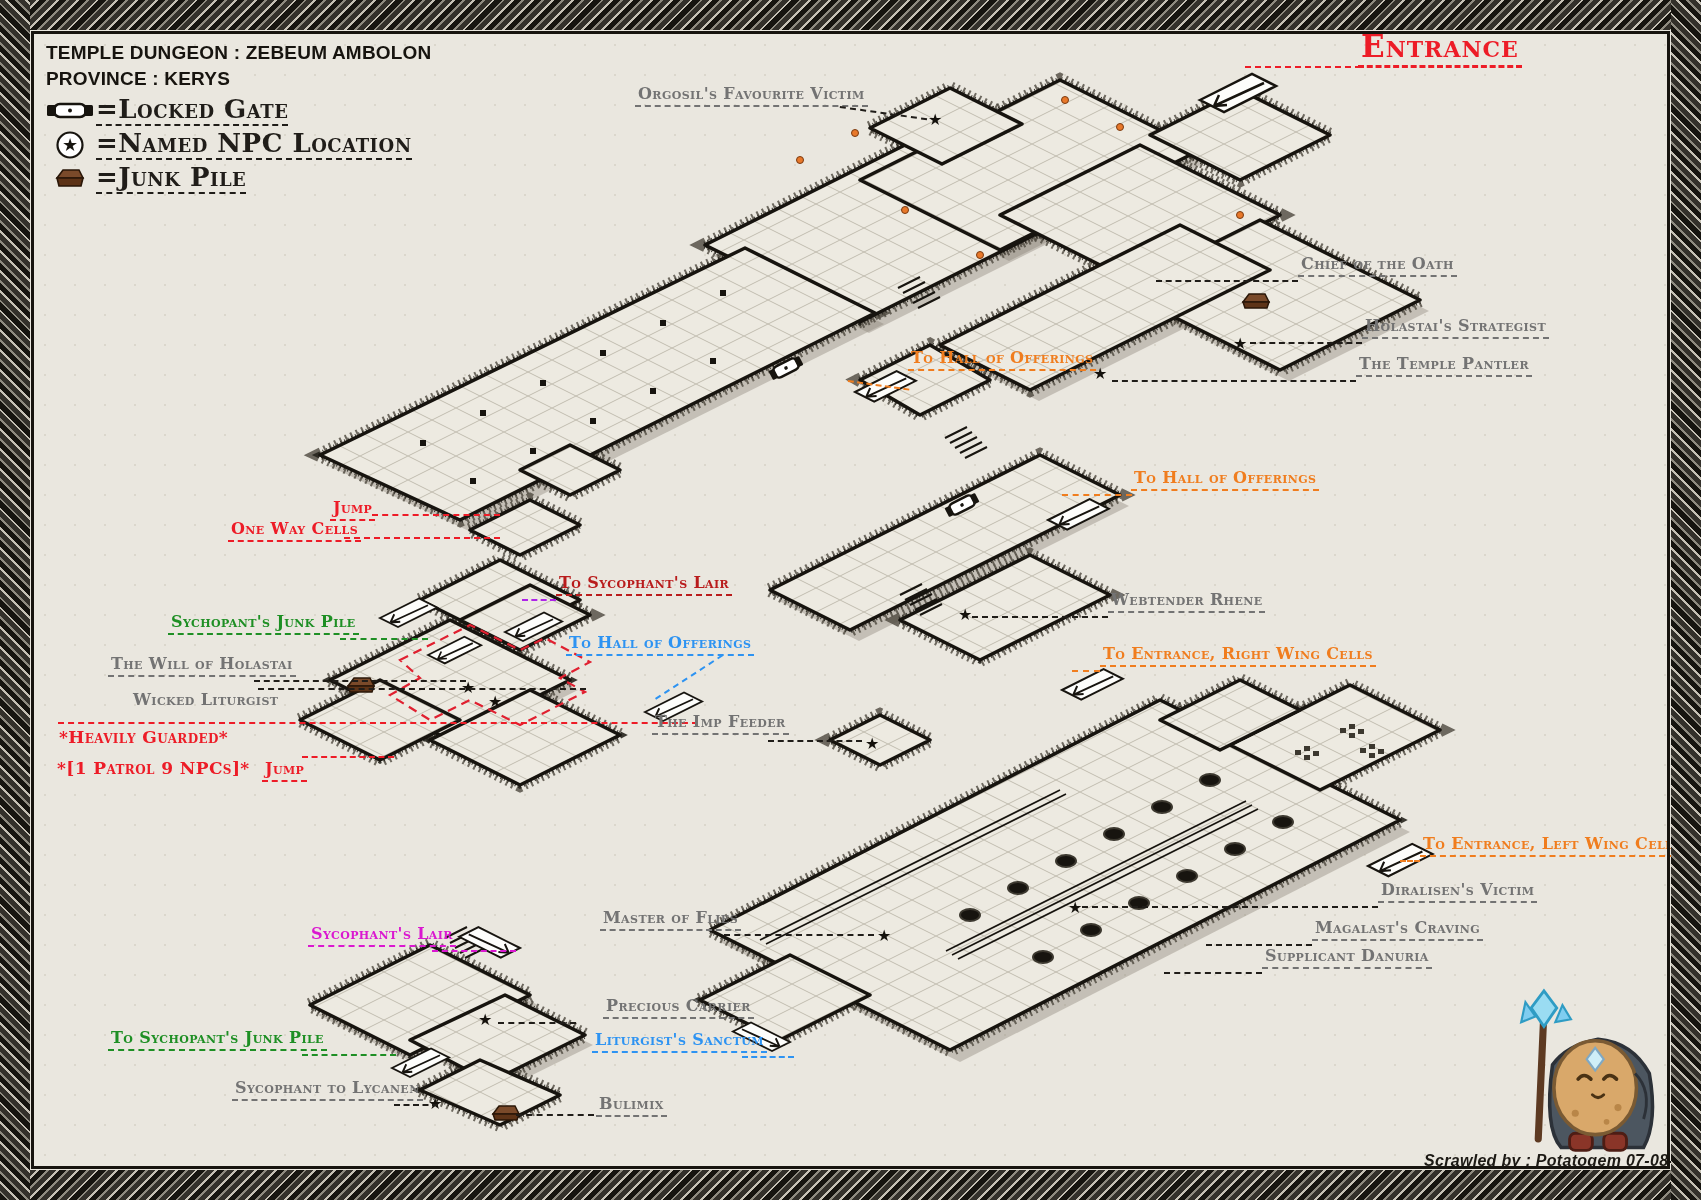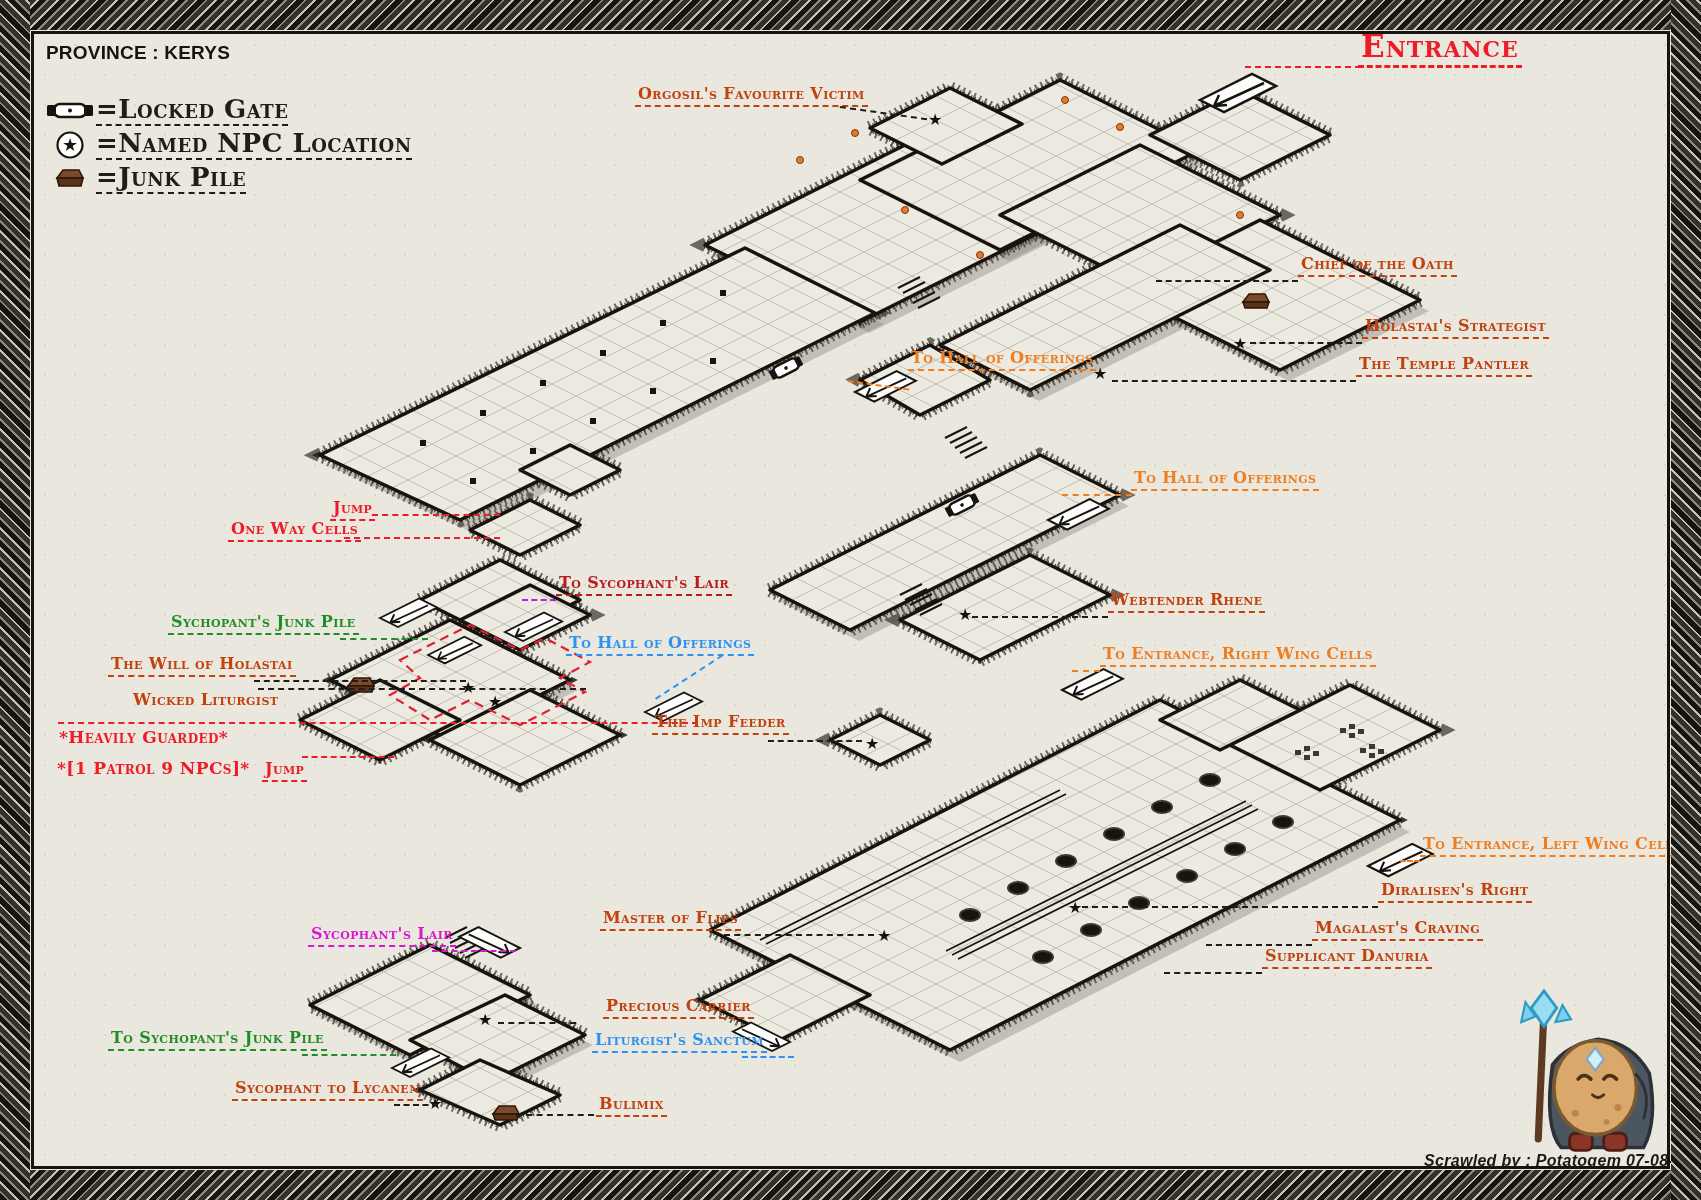"TEMPLE DUNGEON : ZEBEUM AMBOLON" div { html: none -> <div>TEMPLE DUNGEON : ZEBEUM AMBOLON</div> }
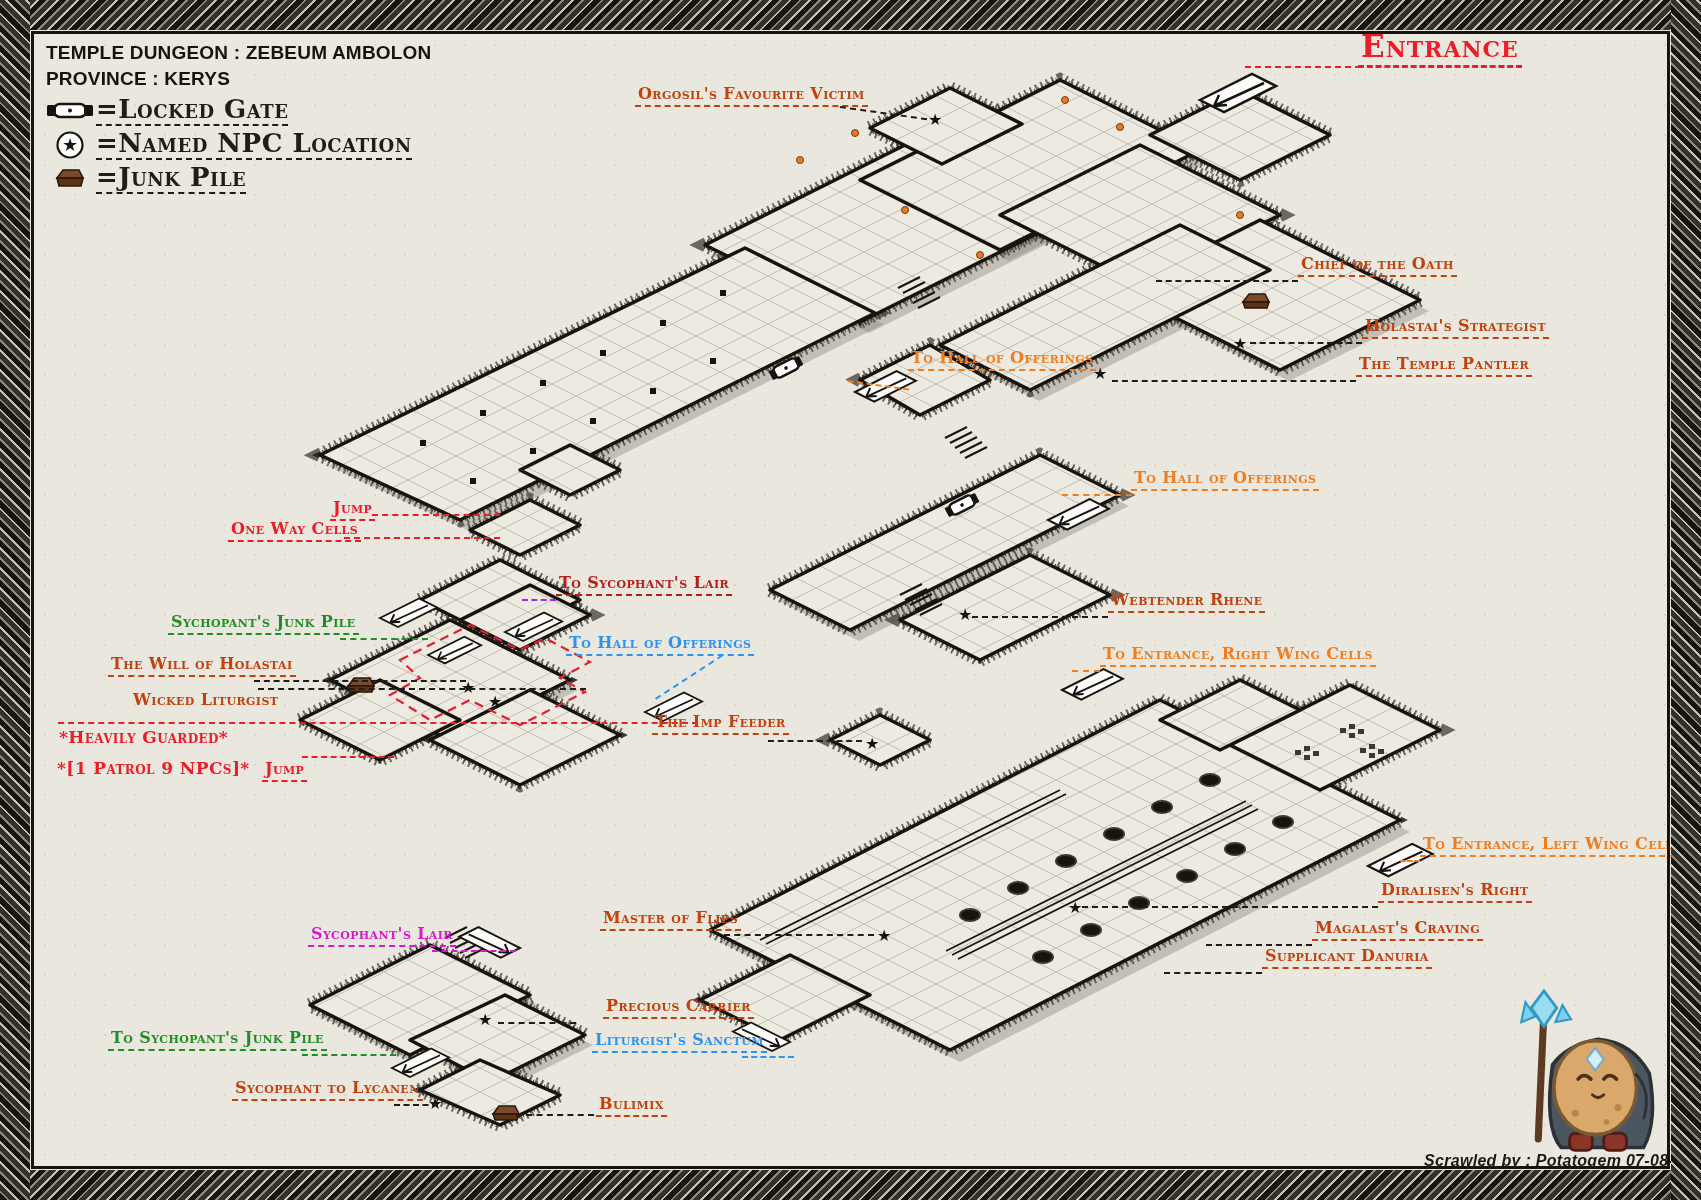"Orgosil's Favourite Victim" .lbl { color: #c2410c -> #737373 }
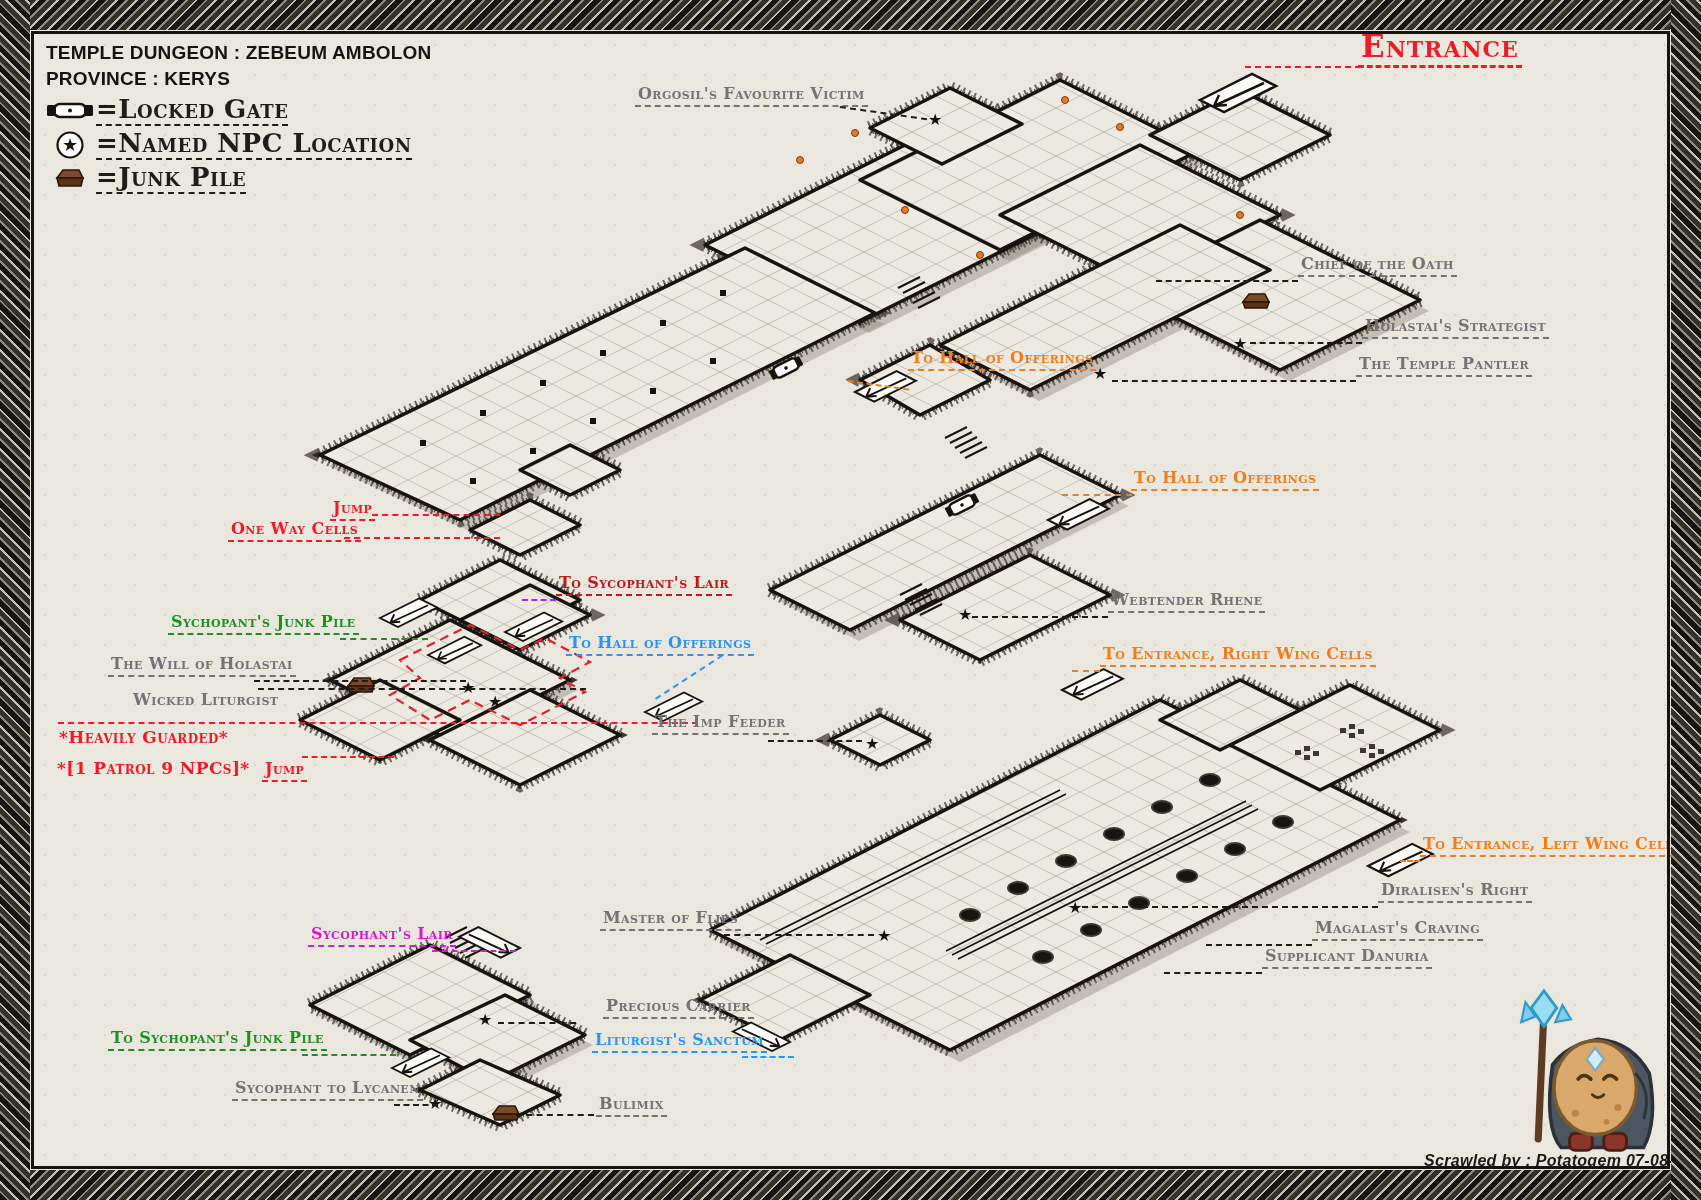"Diralisen's Right" div.lbl { text: Right -> Victim }
